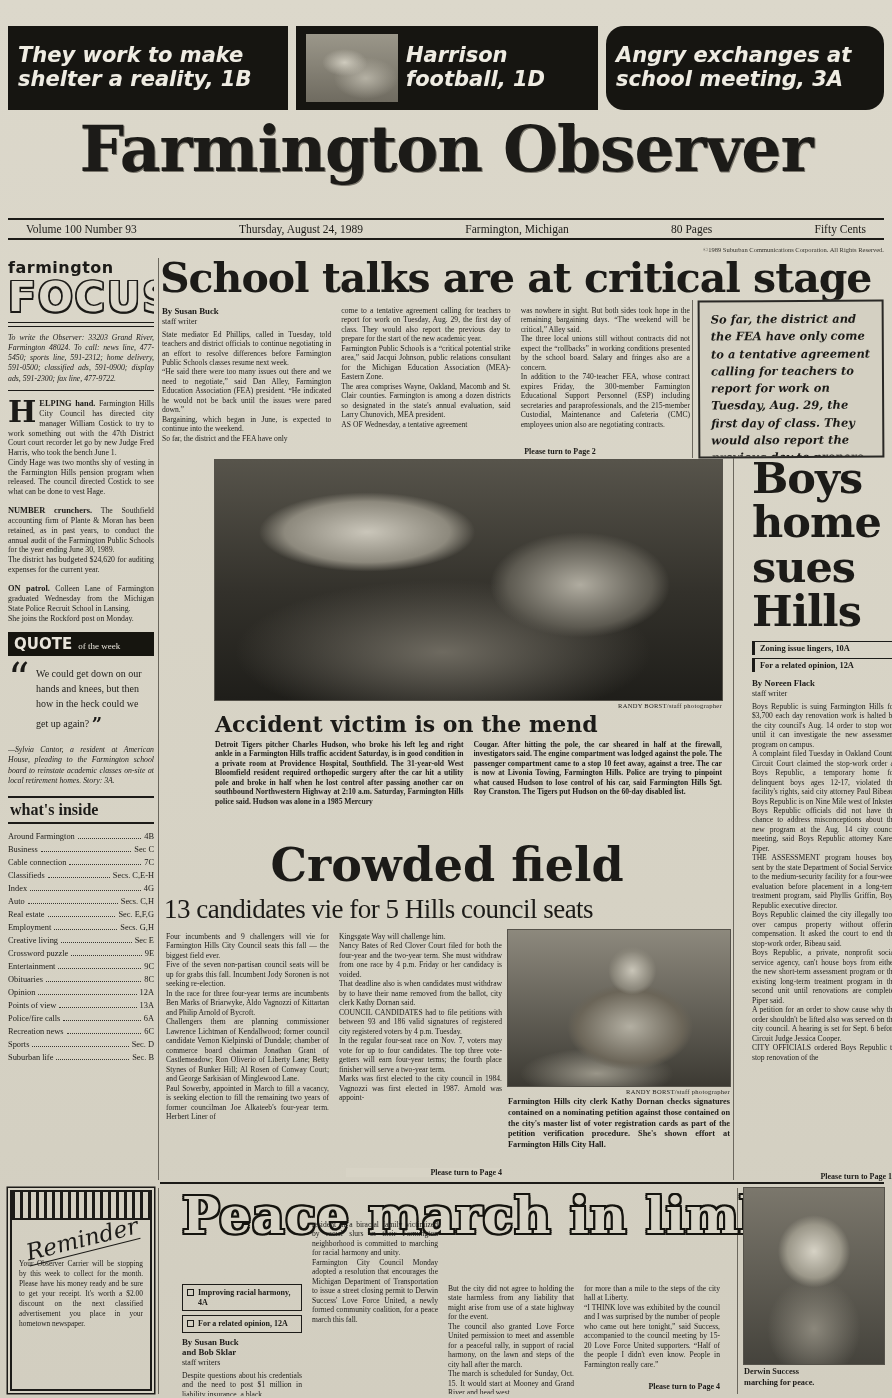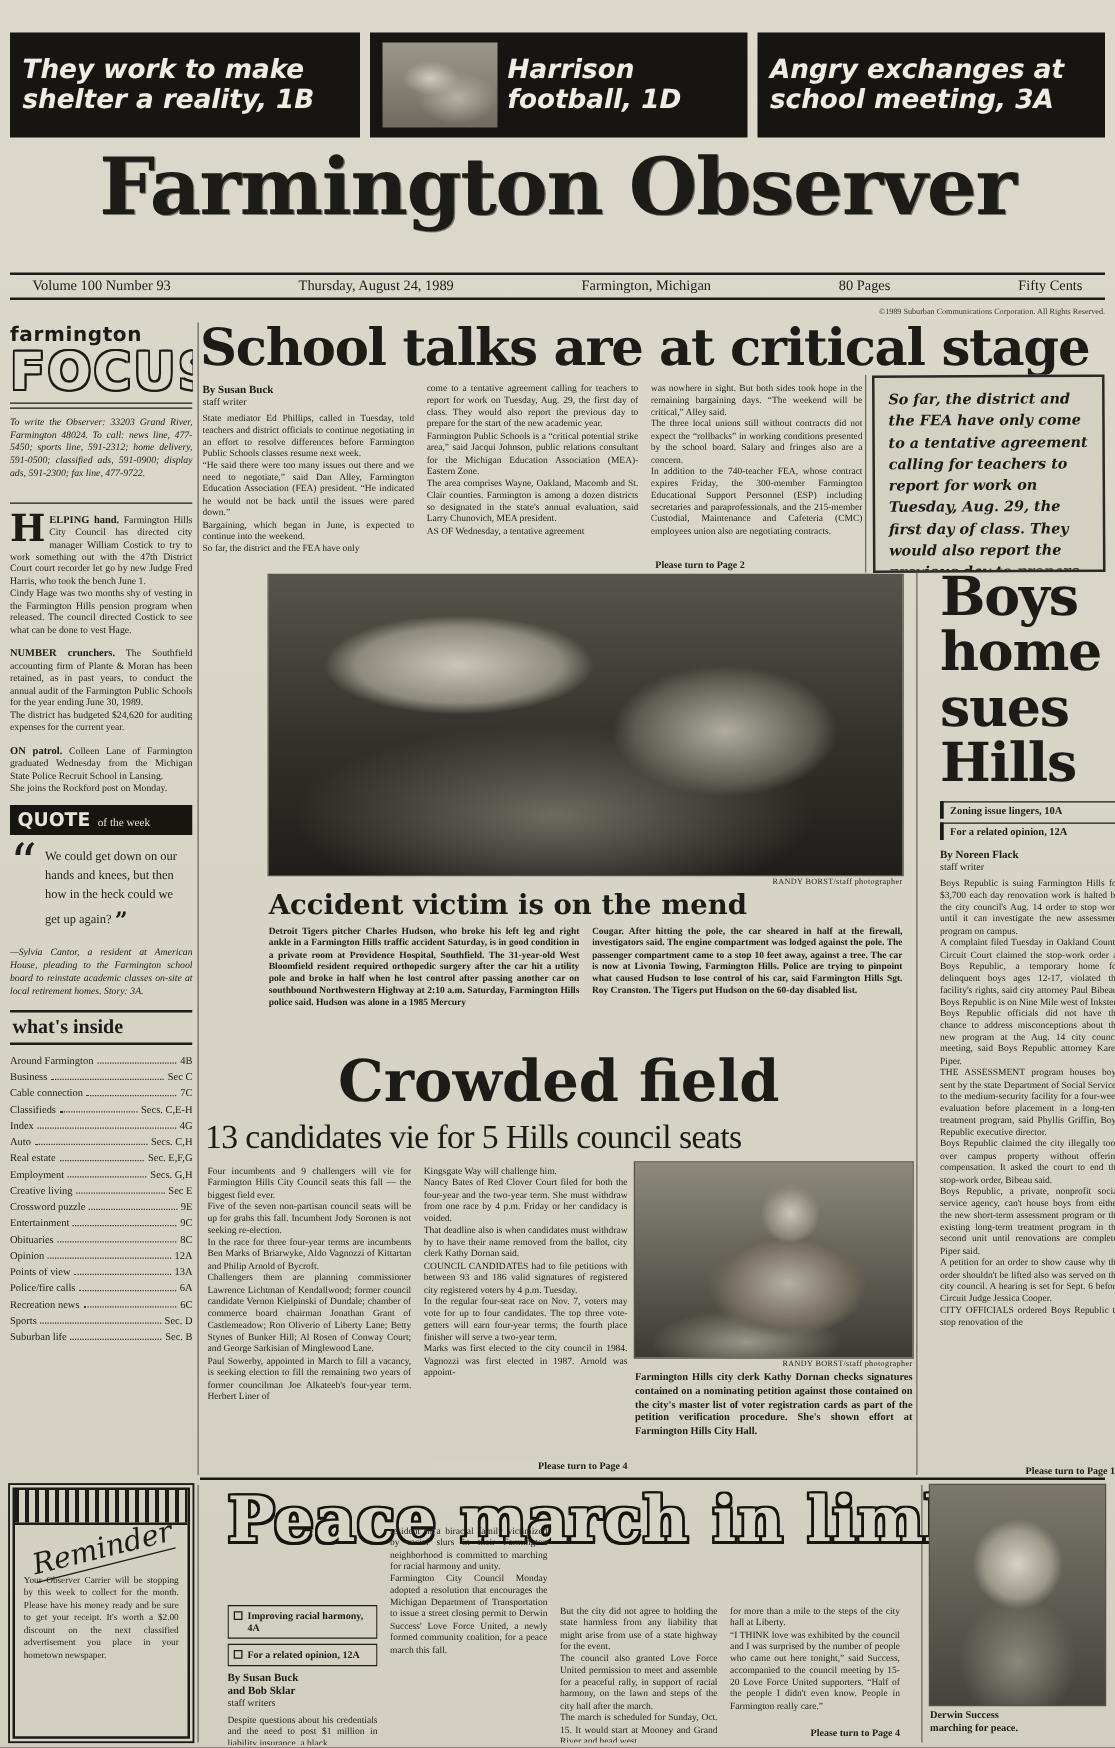"Angry exchanges at" div.teaser { border-radius: none -> 18px }
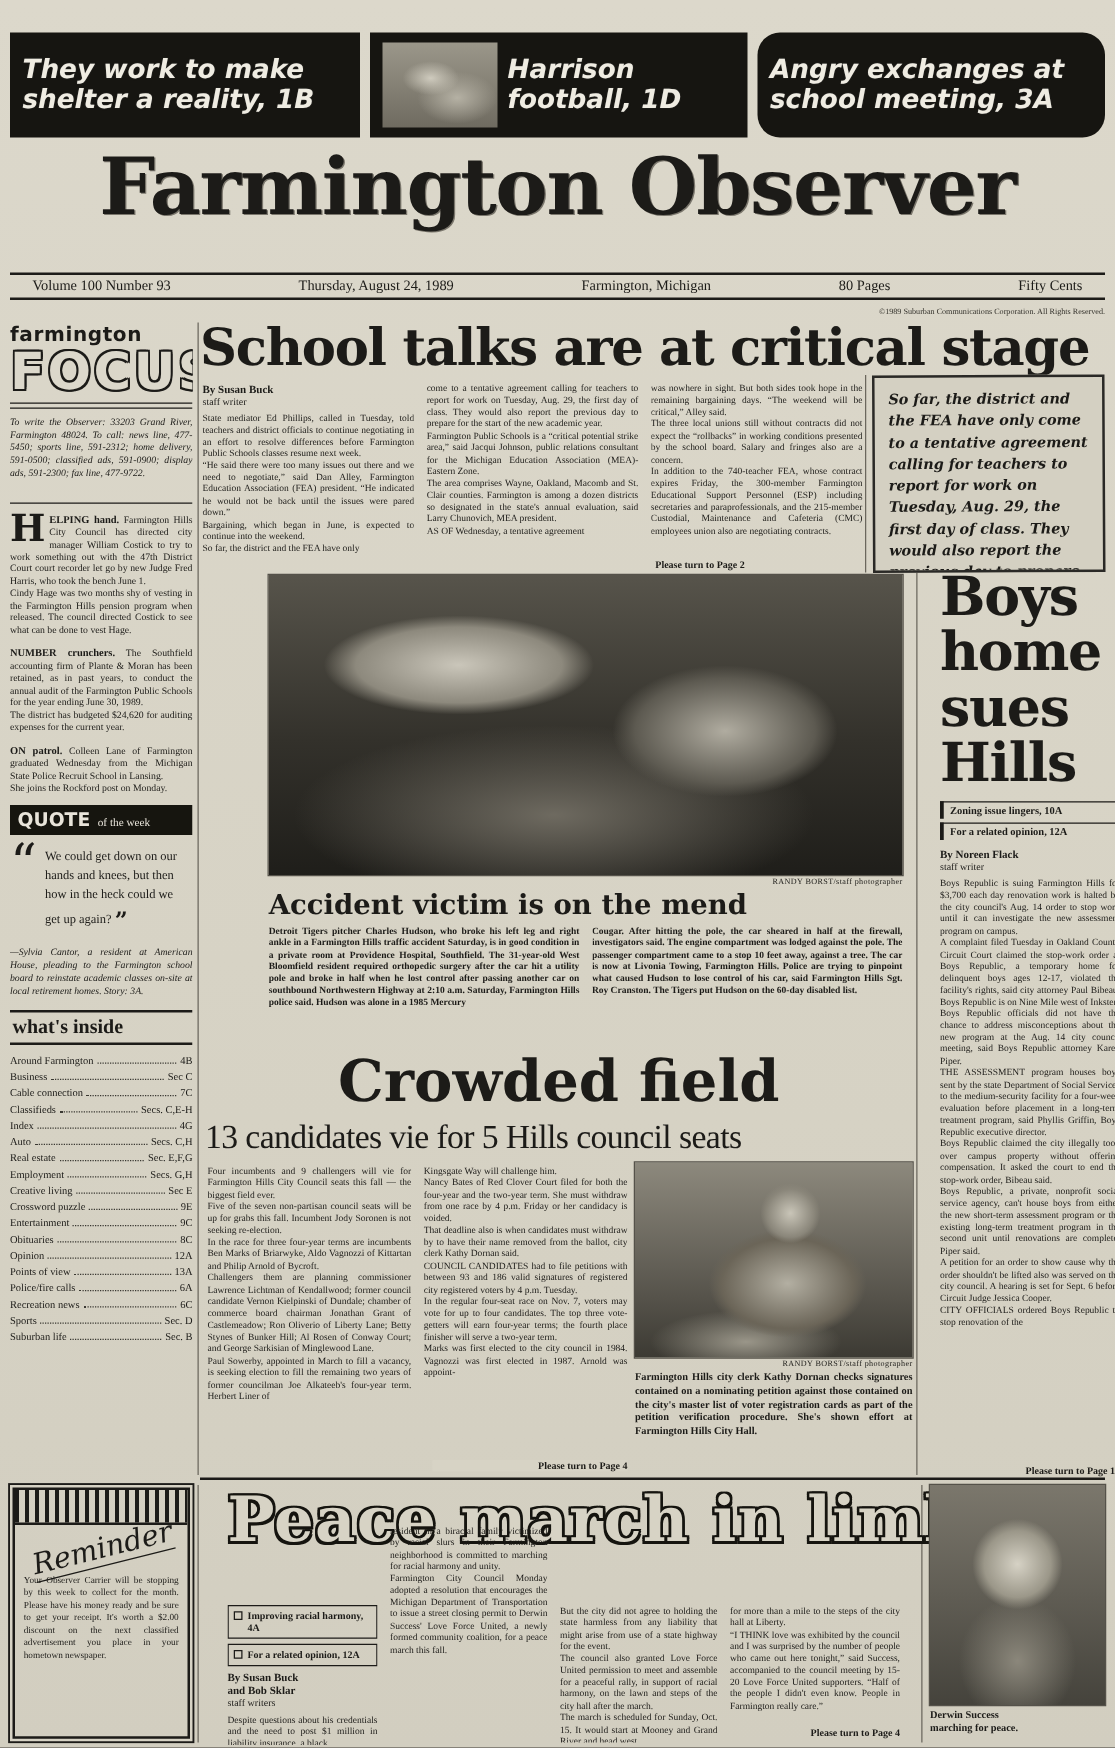"To write the Observer: 33203" .contact { padding-bottom: 18px -> 6px }
